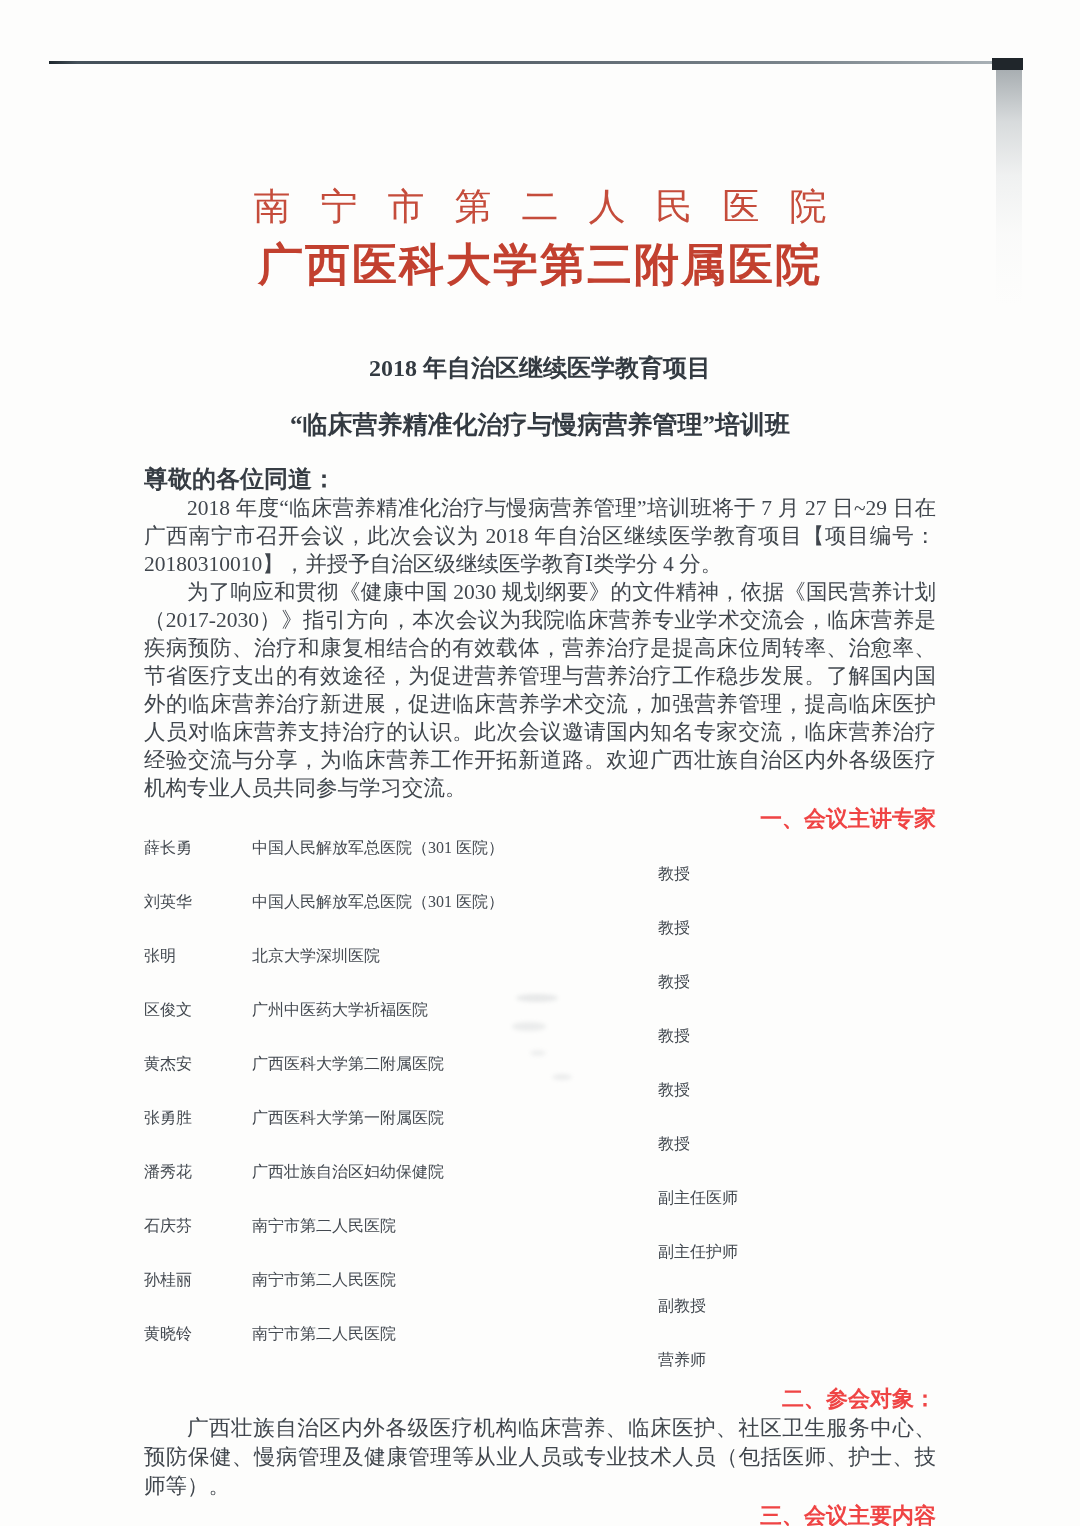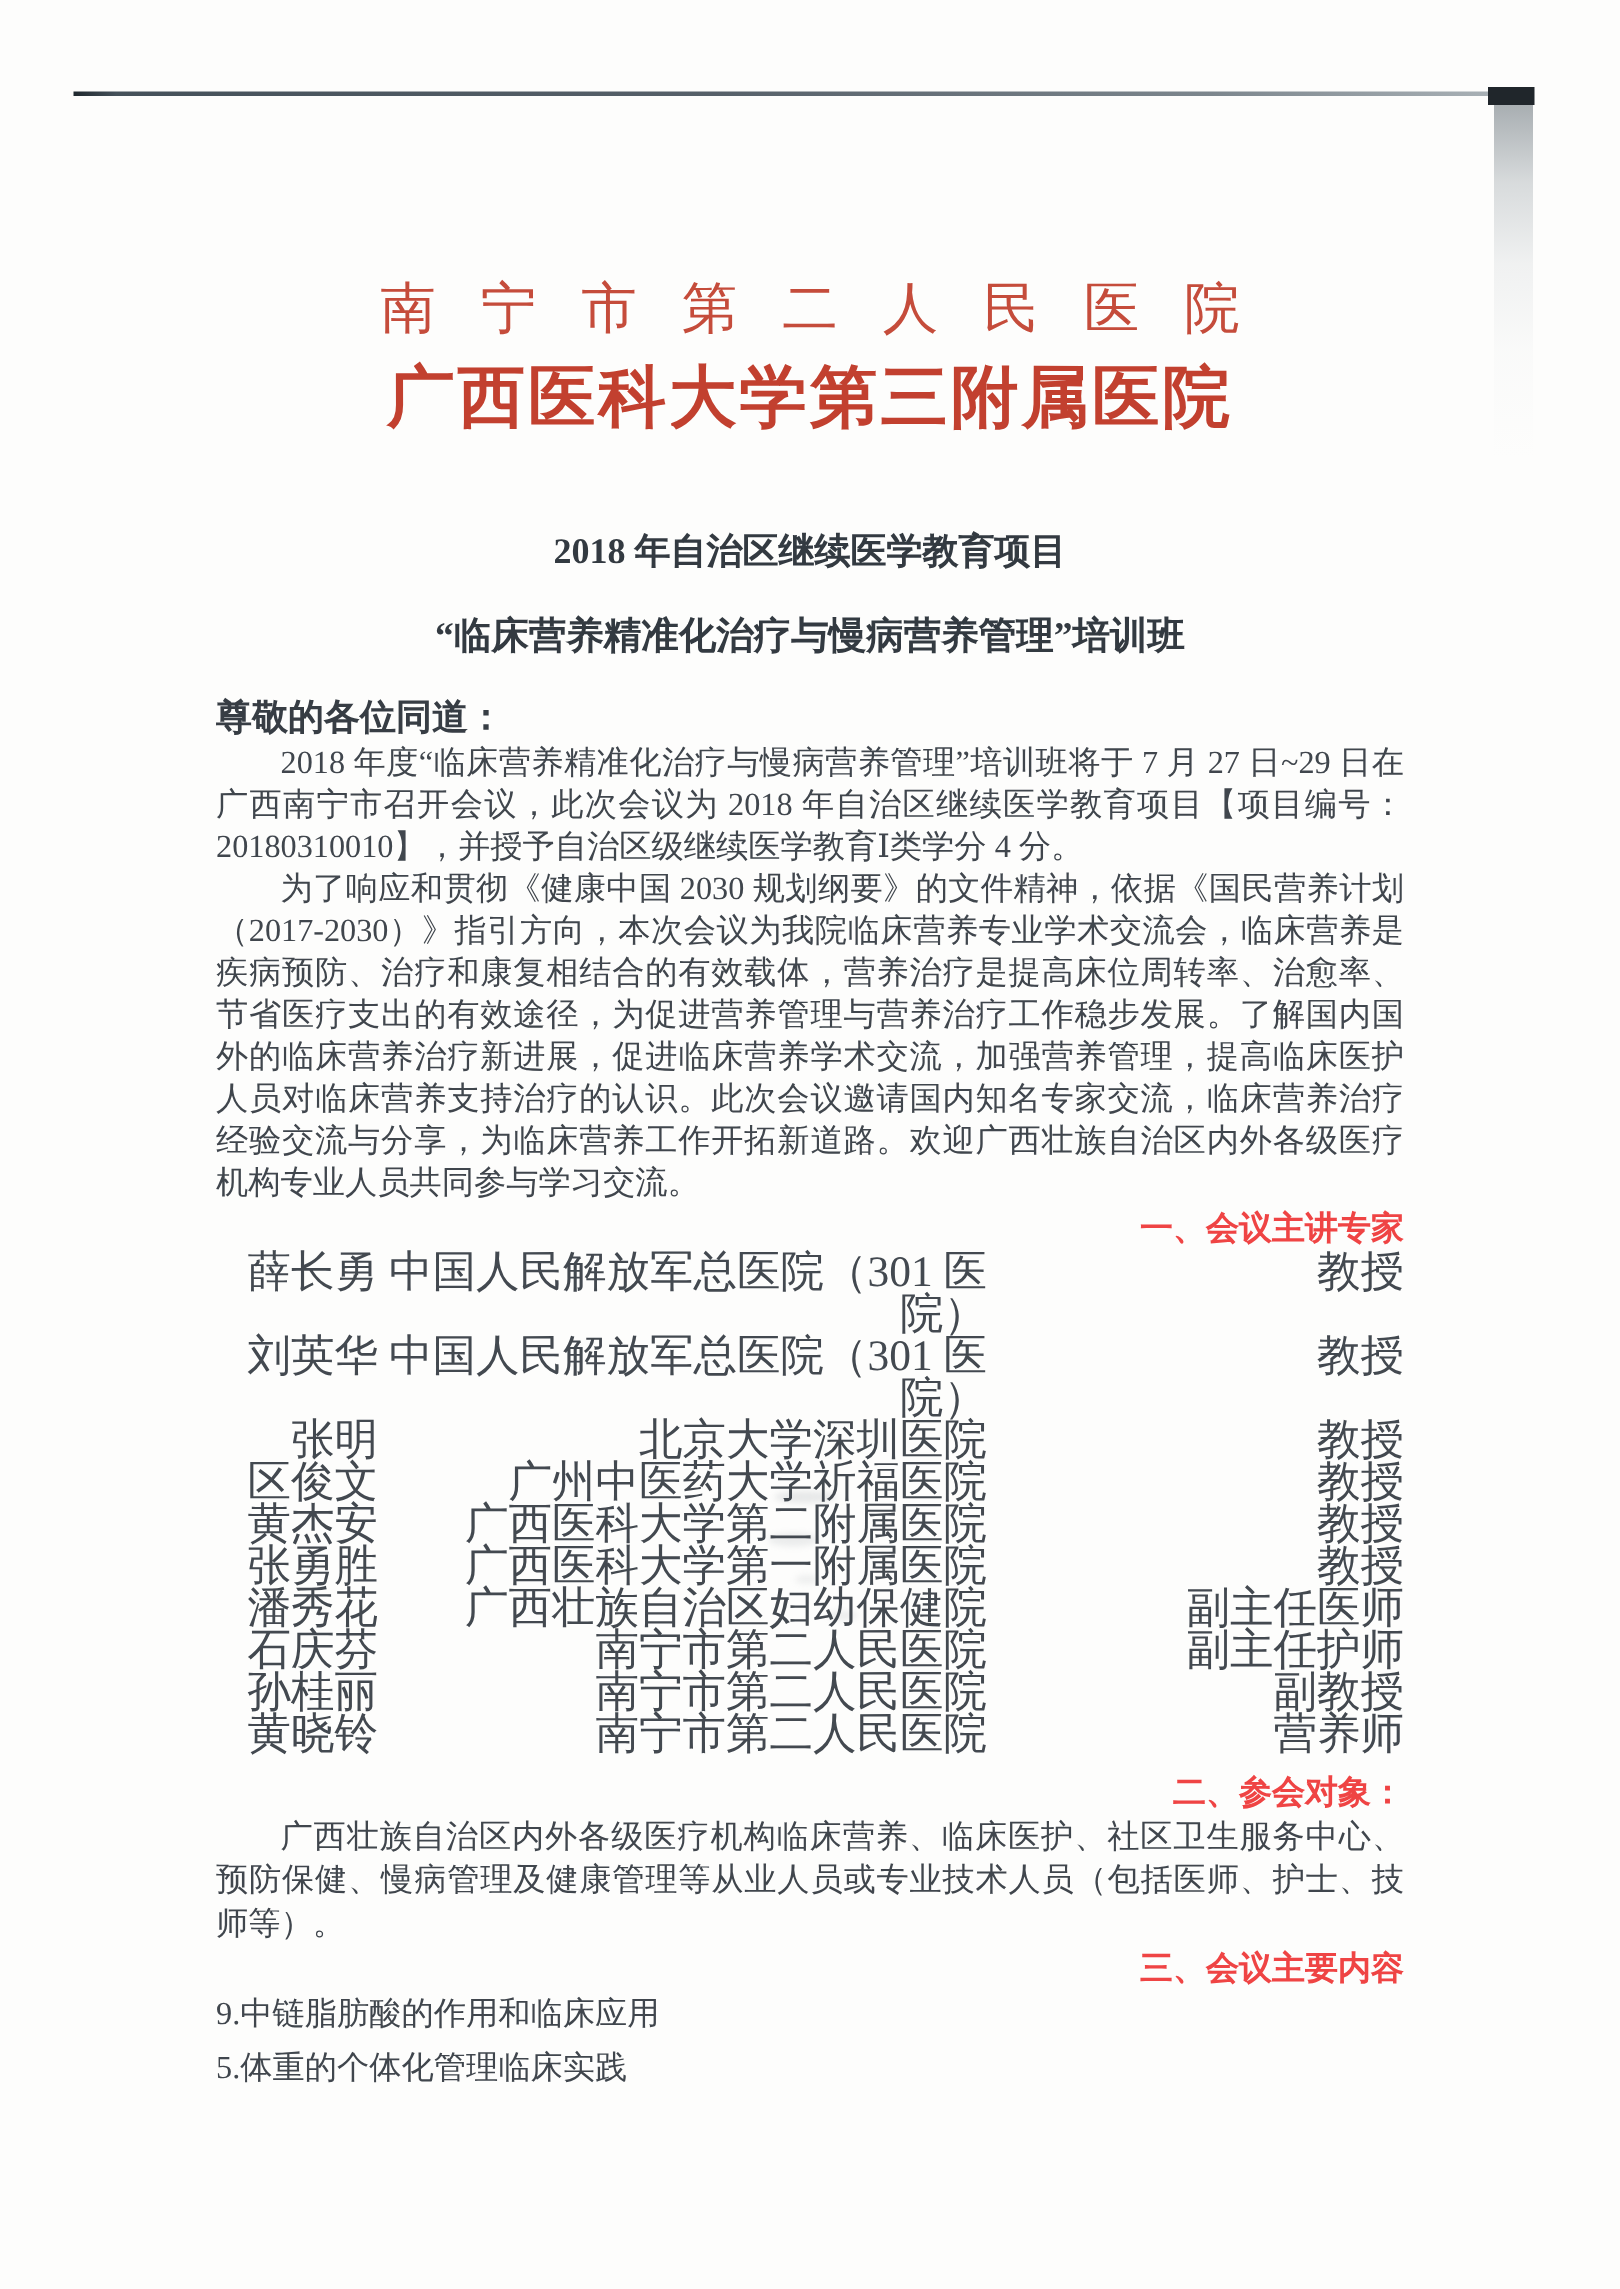"薛长勇" .expert-row { font-size: 29px -> 16px; text-align: right -> none }
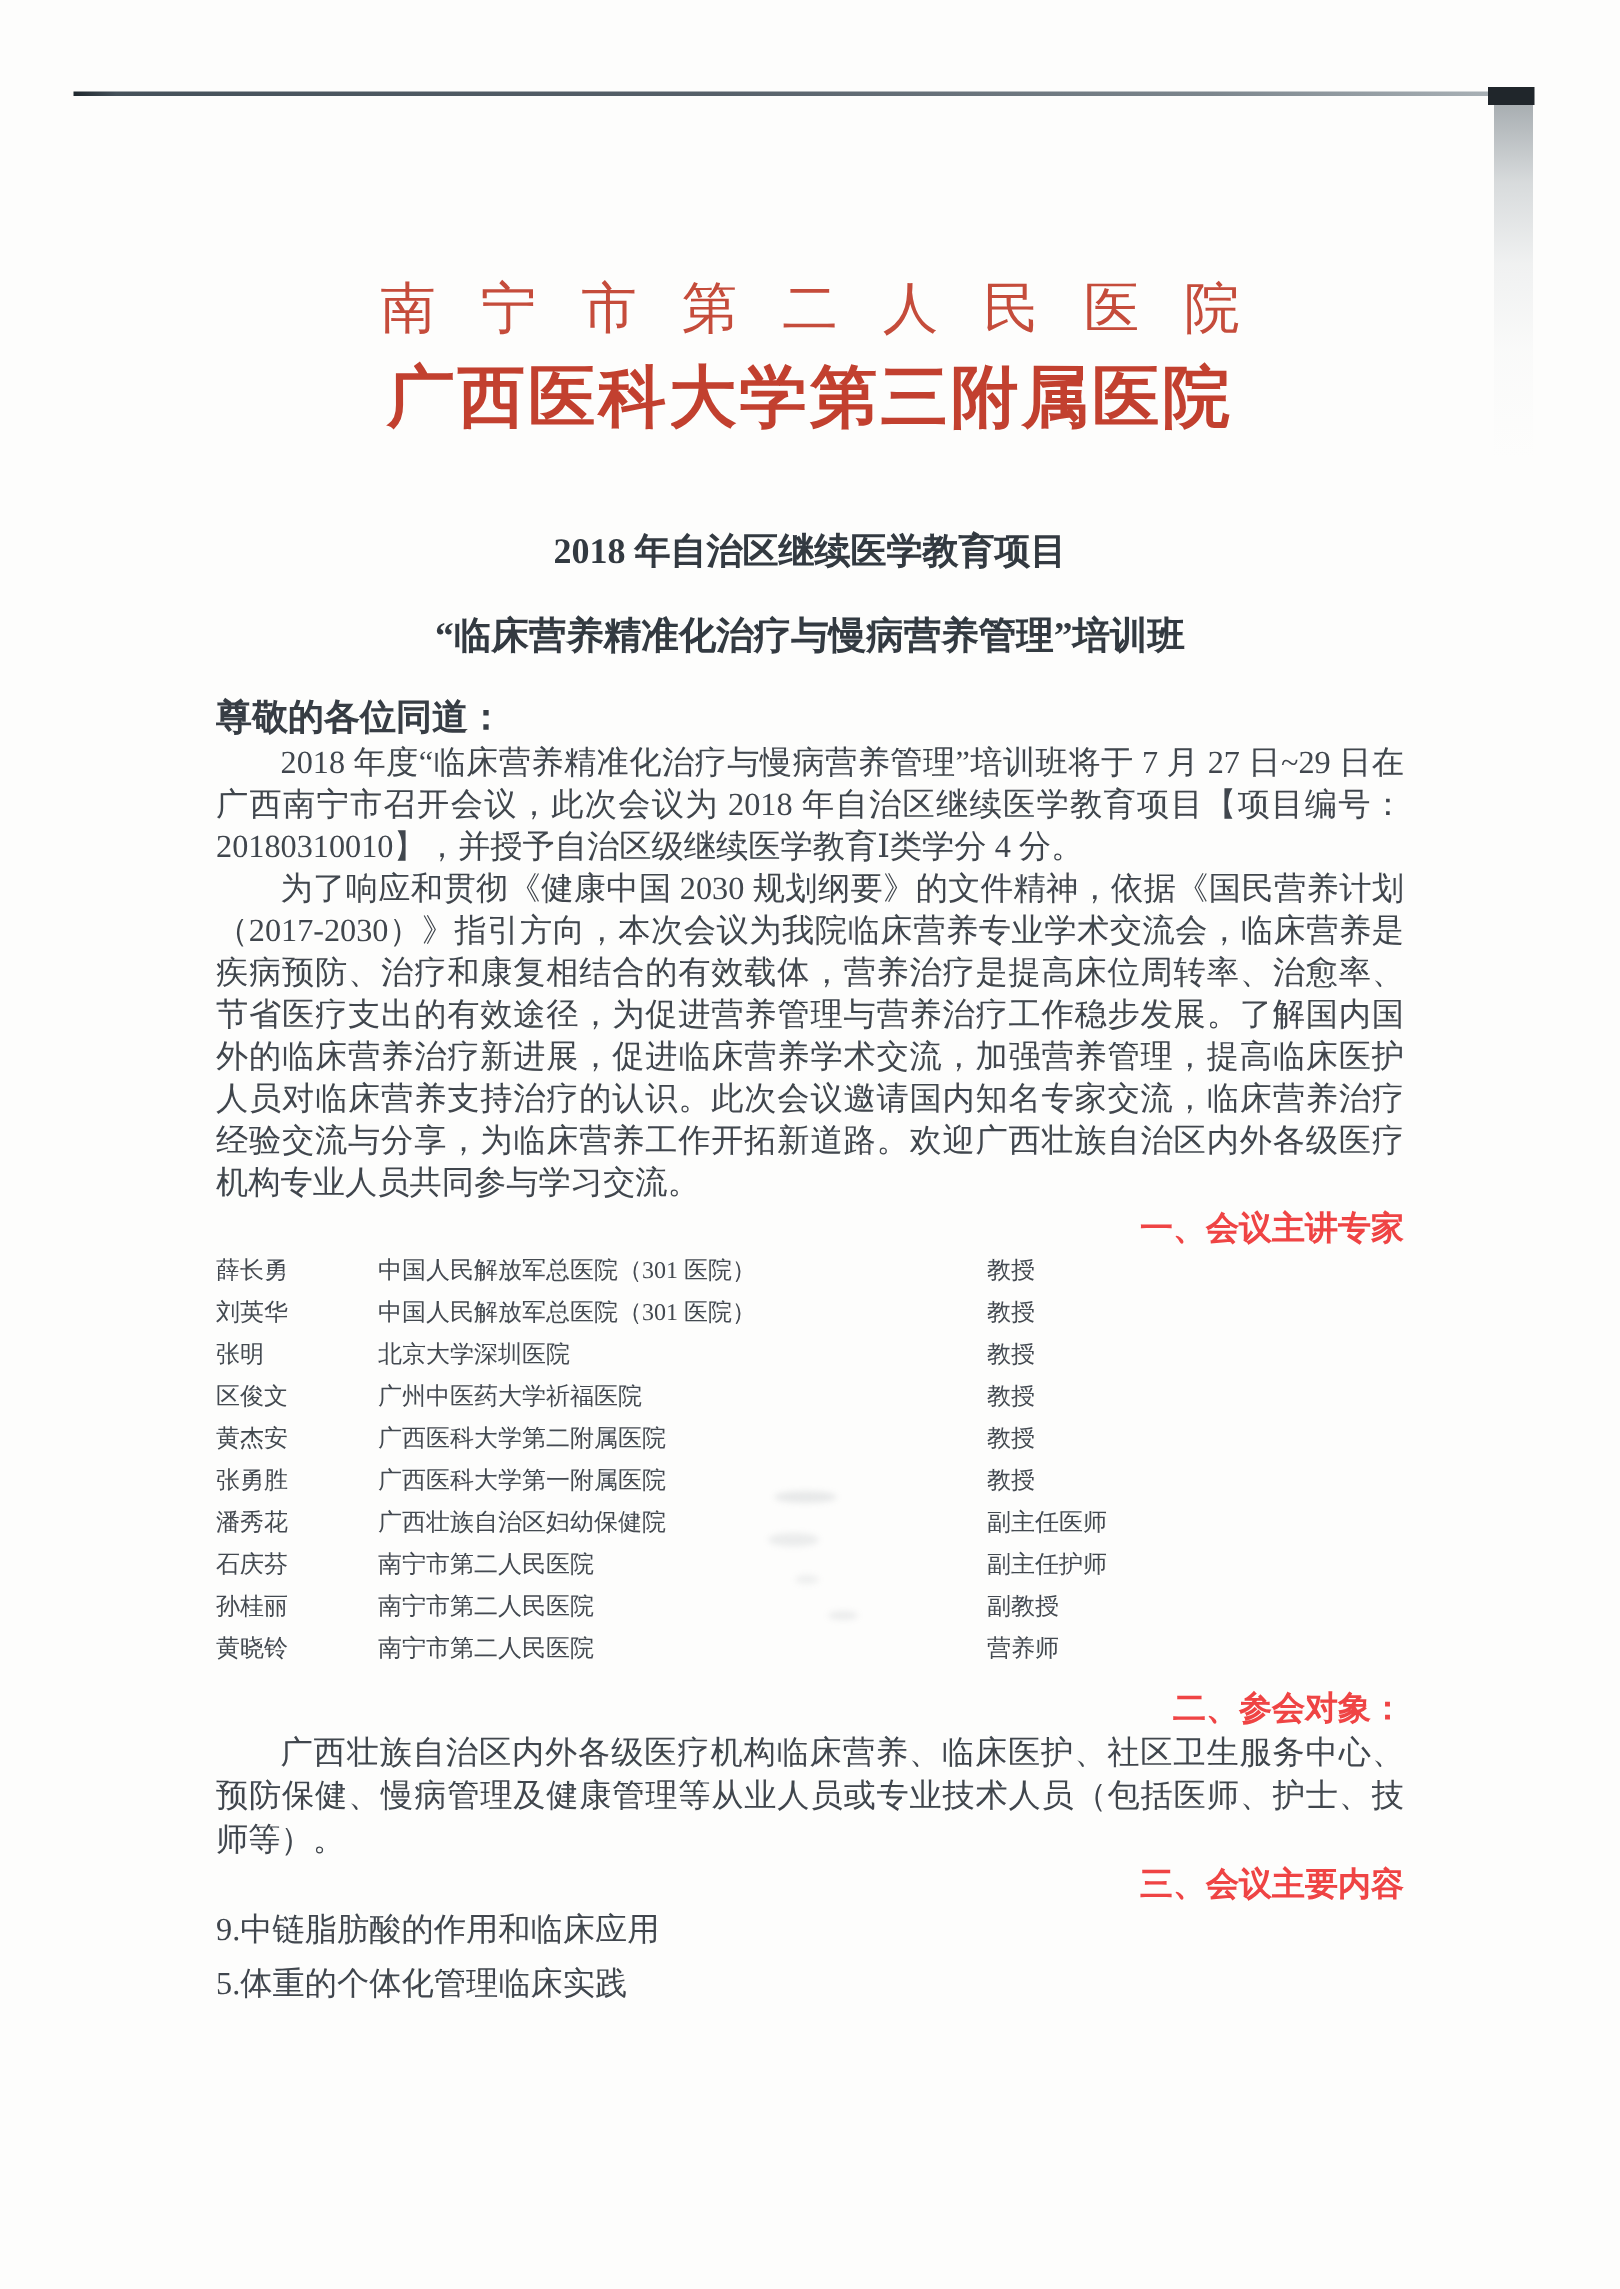"教授" .expert-title { margin-top: none -> 26px }
